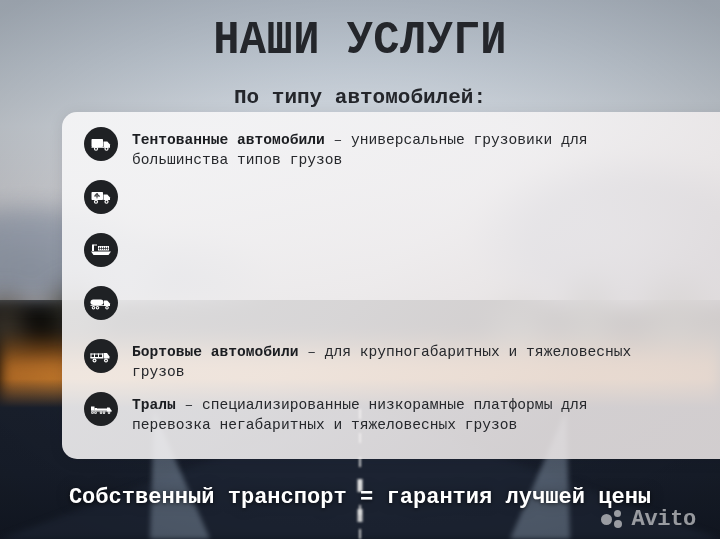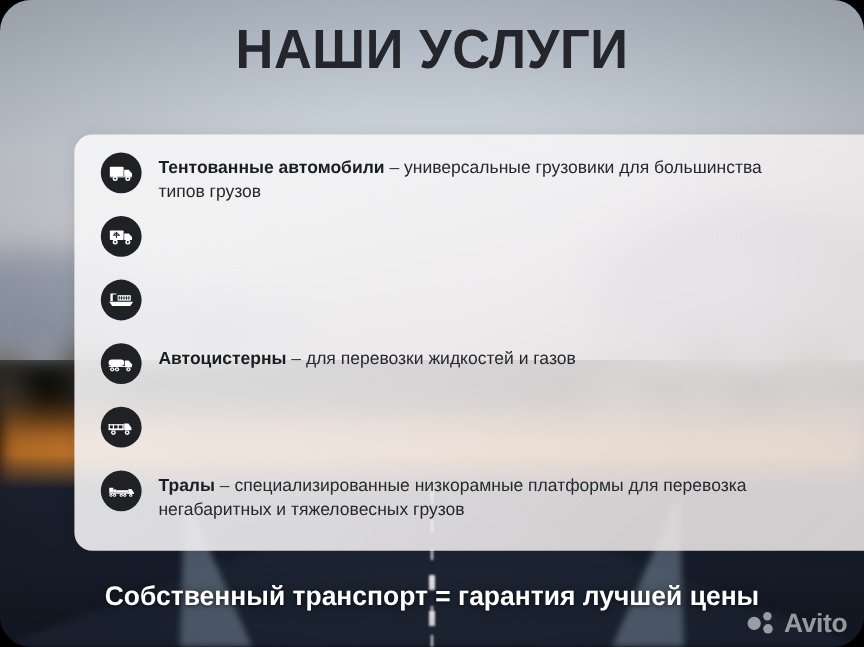"НАШИ УСЛУГИ" #stage { border-radius: 26px -> none; font-family: Liberation Sans, sans-serif -> Liberation Mono, monospace }
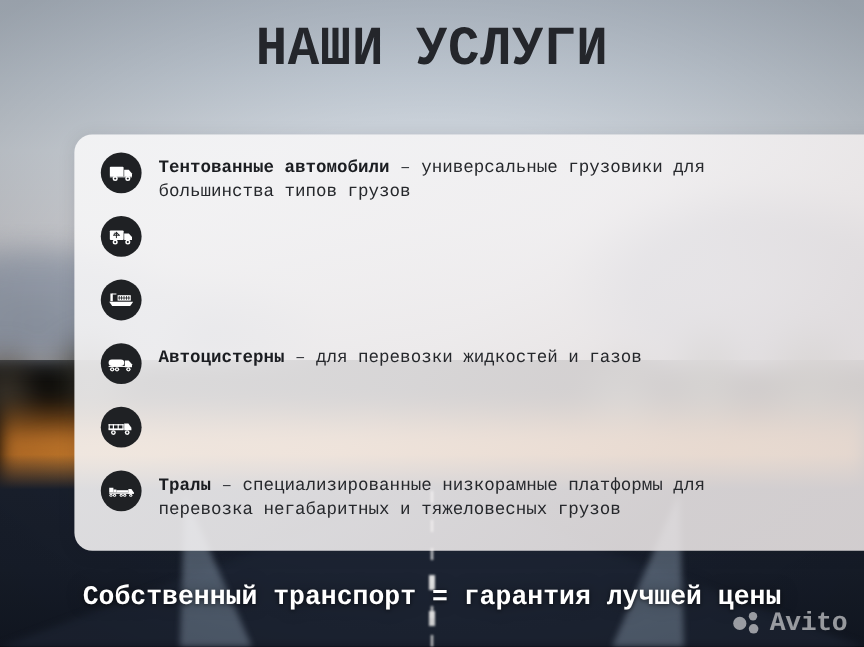"По типу автомобилей:" div.subtitle { html: none -> <div>По типу автомобилей:</div> }
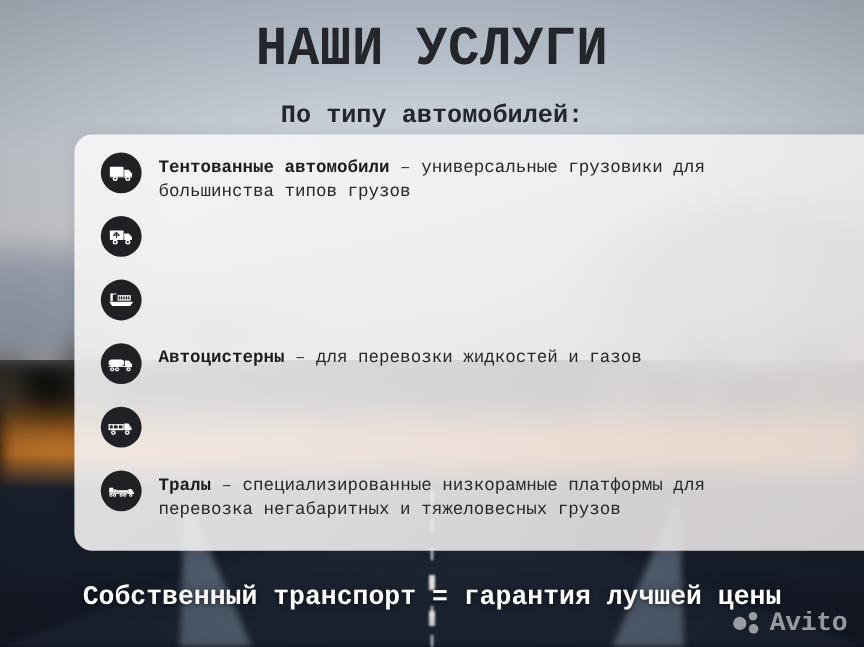"Автоцистерны – для перевозки жидкостей" div.row-text { html: <div> <b>Автоцистерны</b><span> – </span><span>для перевозки жидкостей и газов</span> </div> -> none }
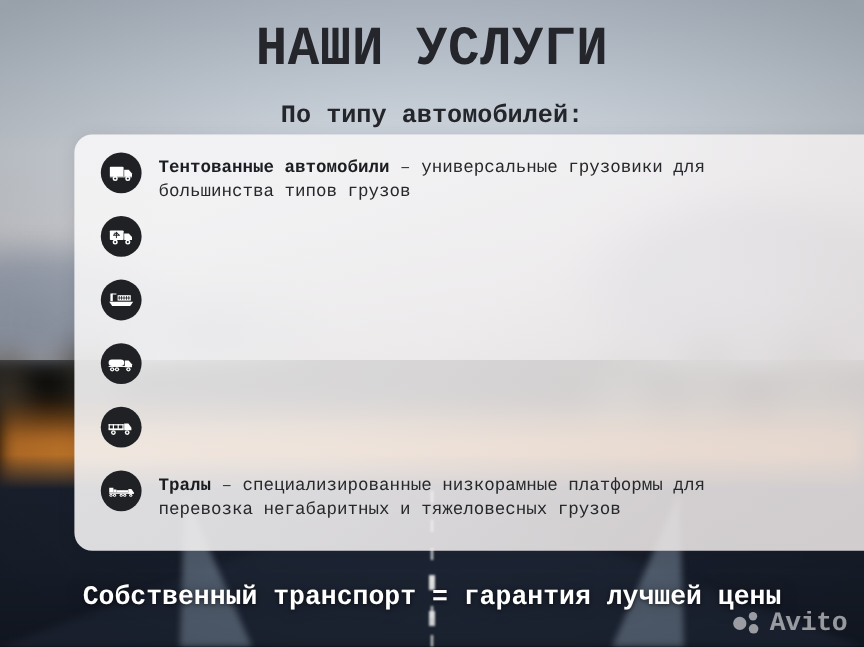"Бортовые автомобили – для" div.row-text { html: none -> <div> <b>Бортовые автомобили</b><span> – </span><span>для крупногабаритных и тяжеловесных грузов</span> </div> }
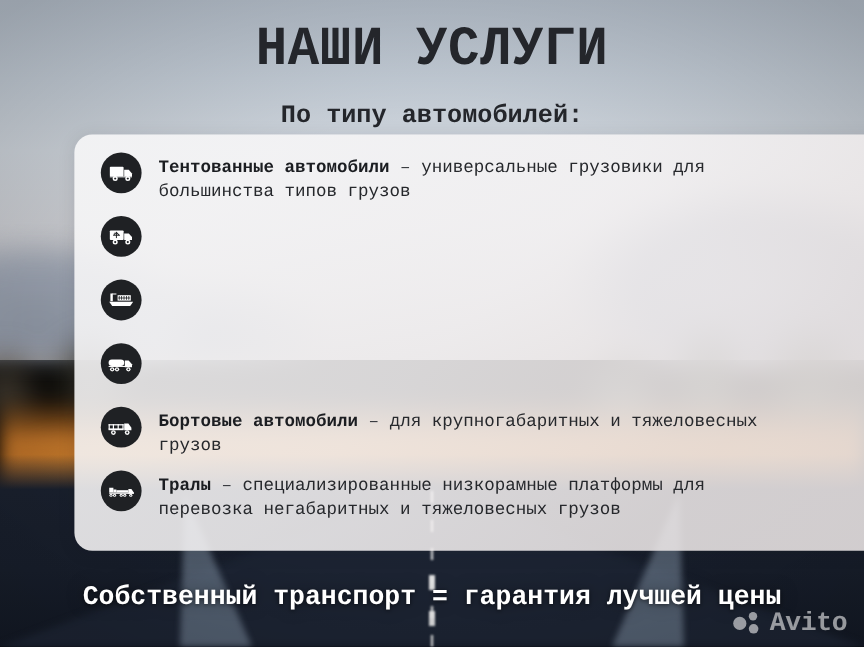"Avito" .avito { right: 14px -> 24px }
